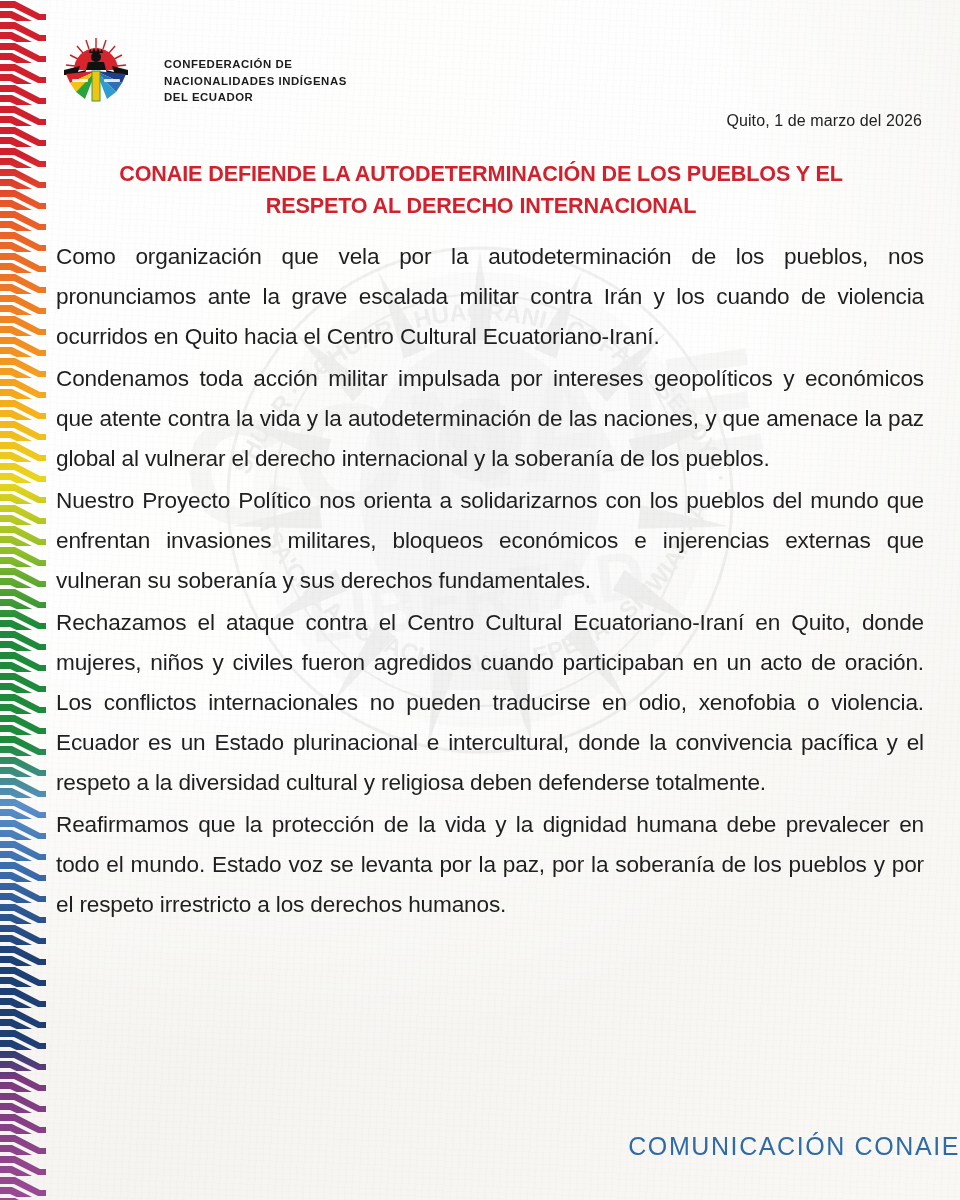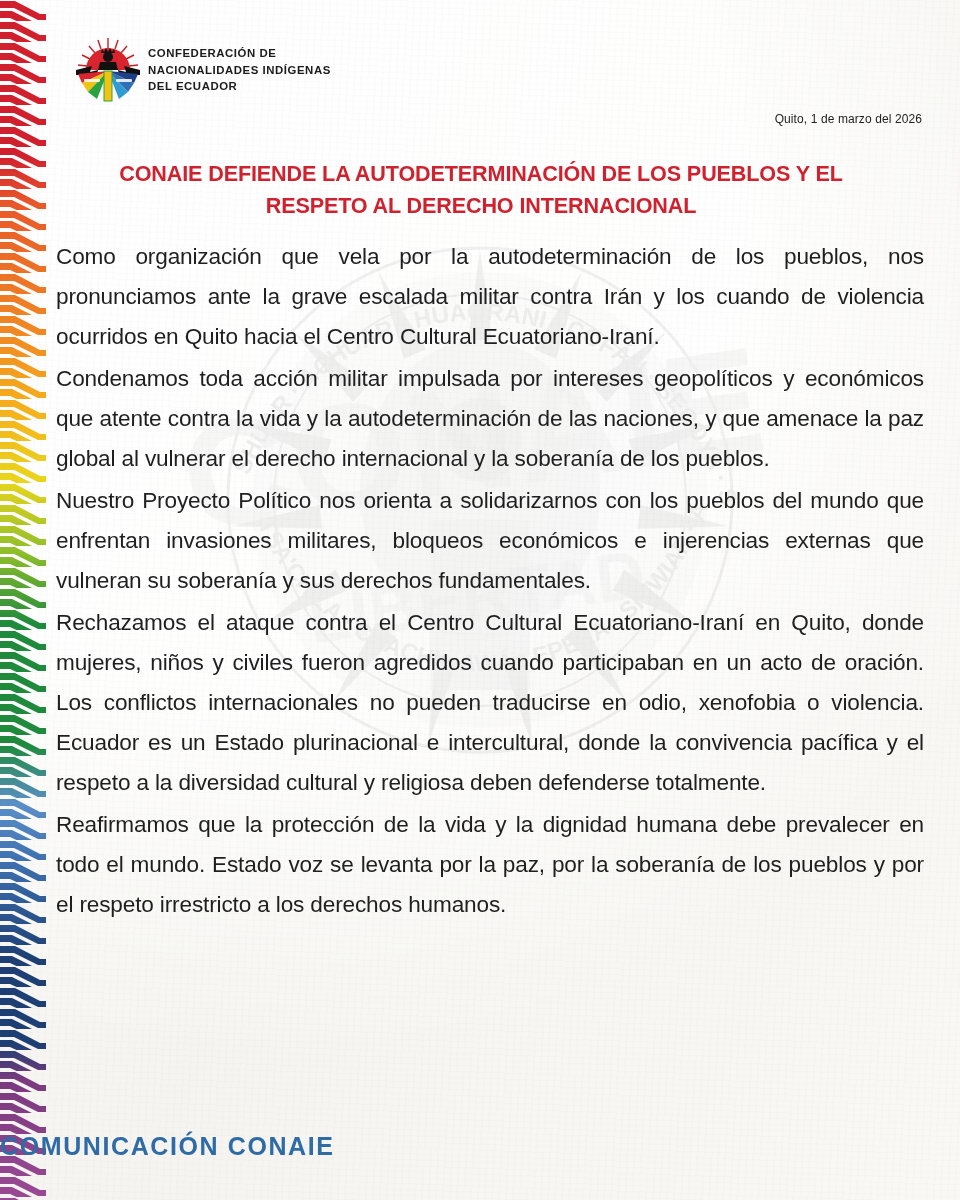"CONFEDERACIÓN DE" .header { align-items: center -> flex-end; gap: 2px -> 30px; left: 70px -> 58px }
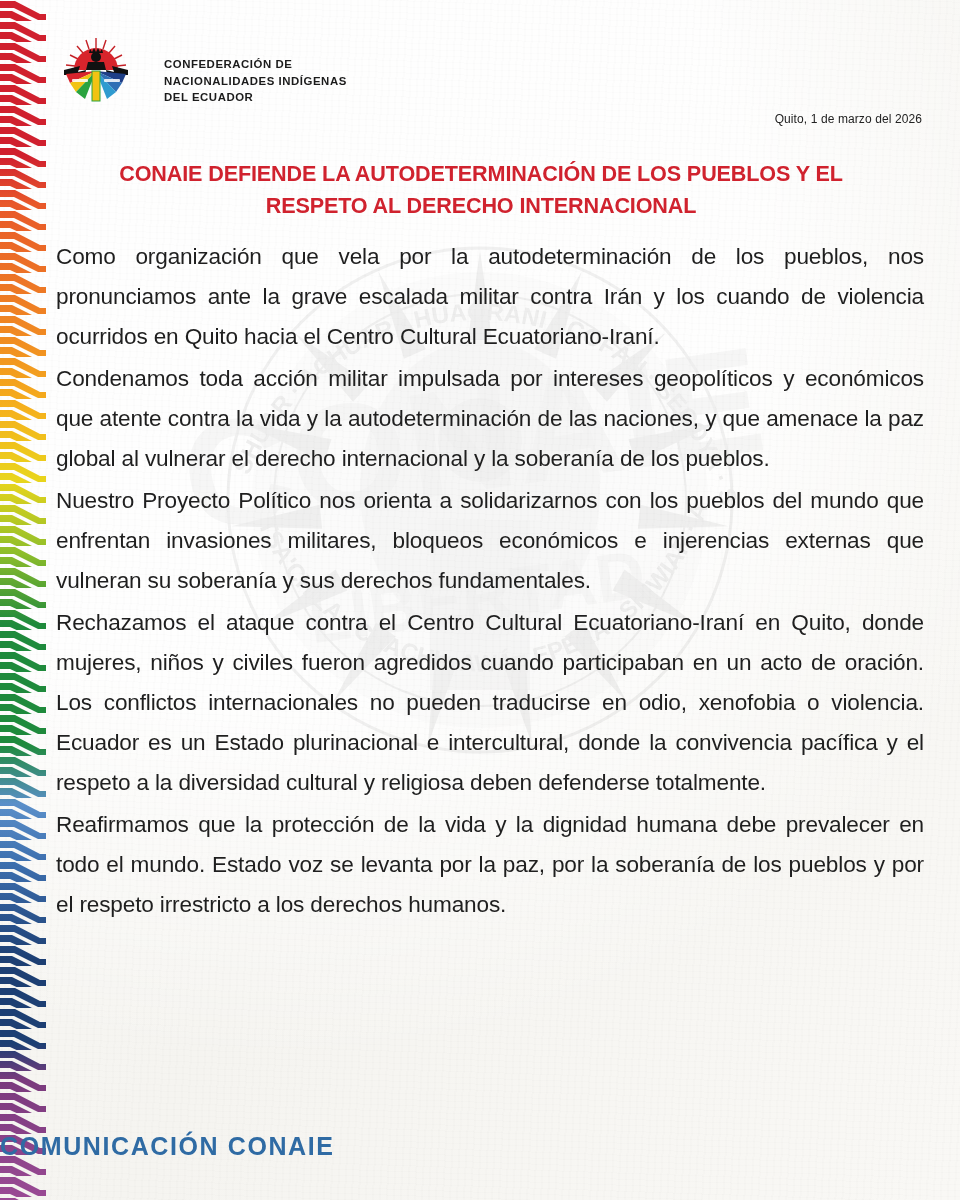"Quito, 1 de marzo del" .date { font-size: 12px -> 16px }
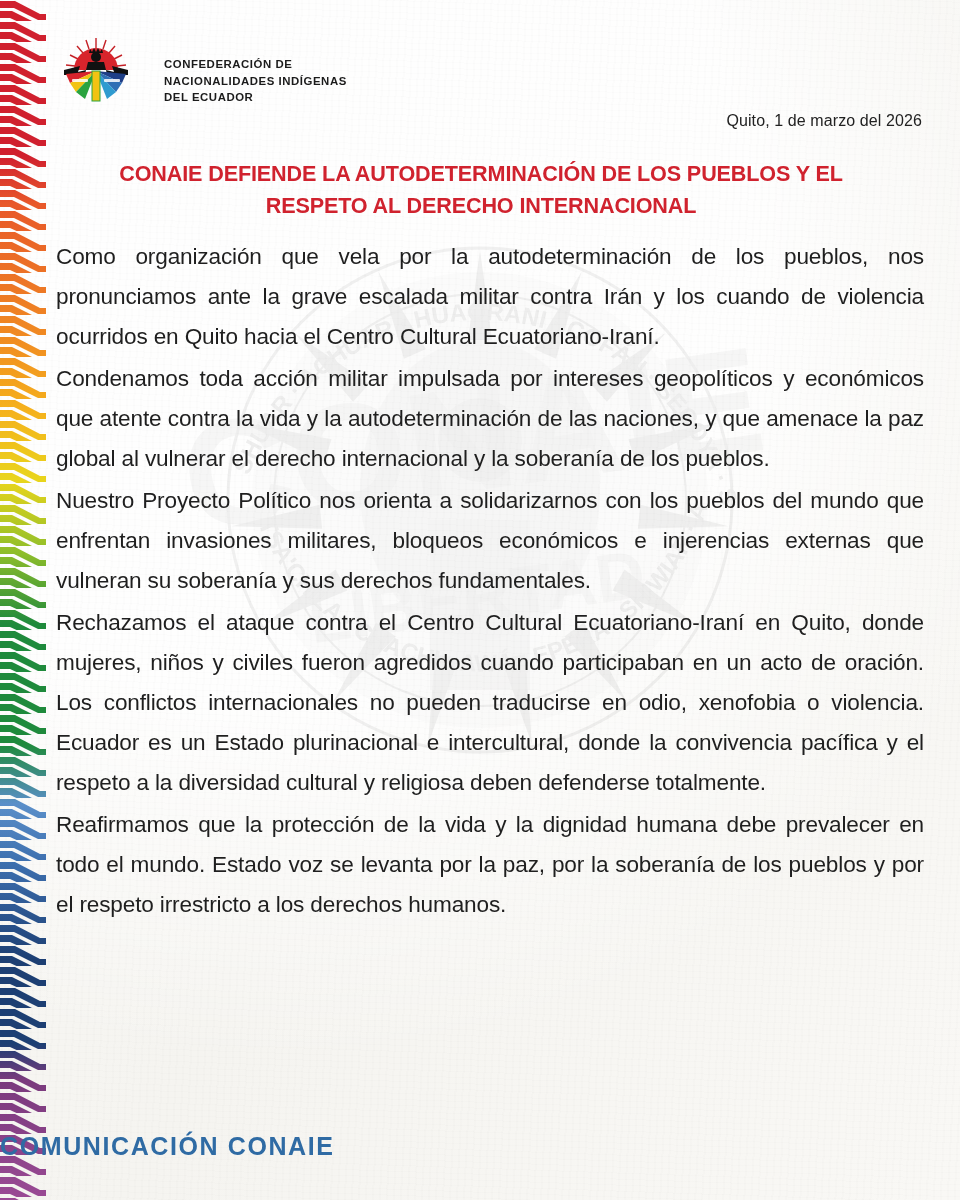"COMUNICACIÓN CONAIE" .footer { font-weight: bold -> normal; text-align: left -> right }
